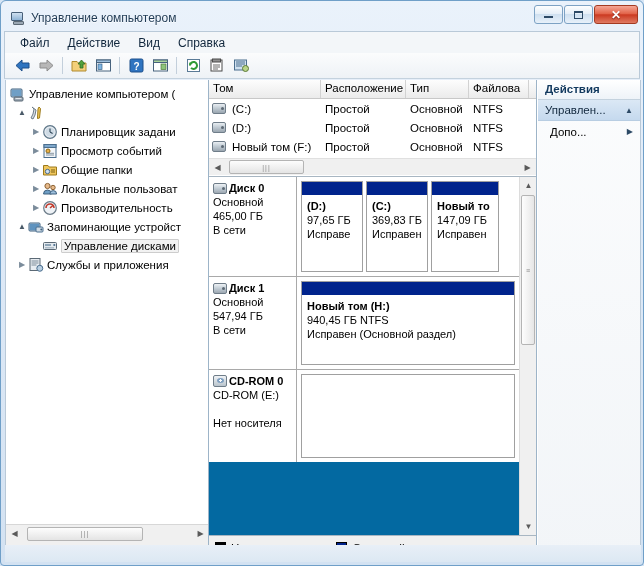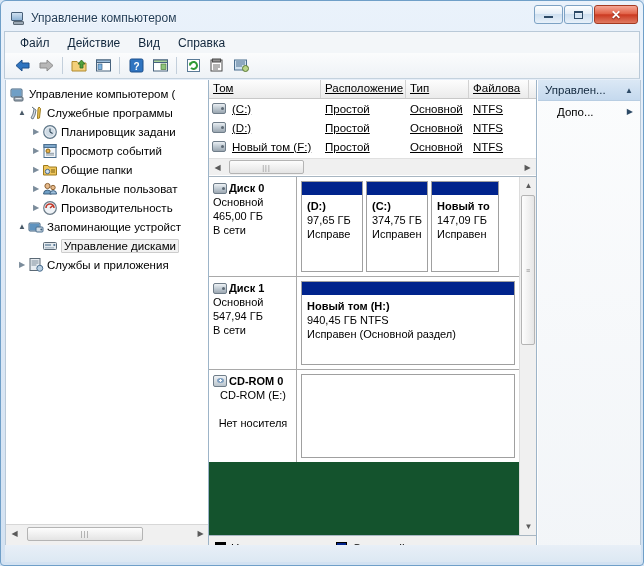"Том" #vol-list { text-decoration: underline -> none }
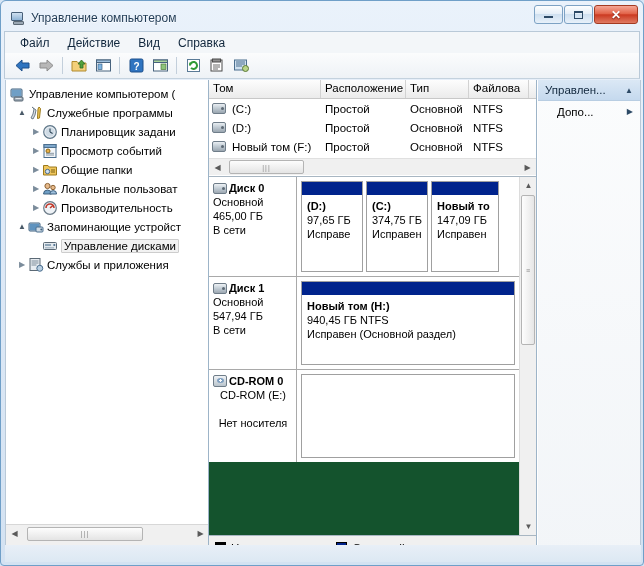"Действия" div { html: none -> <div>Действия</div> }
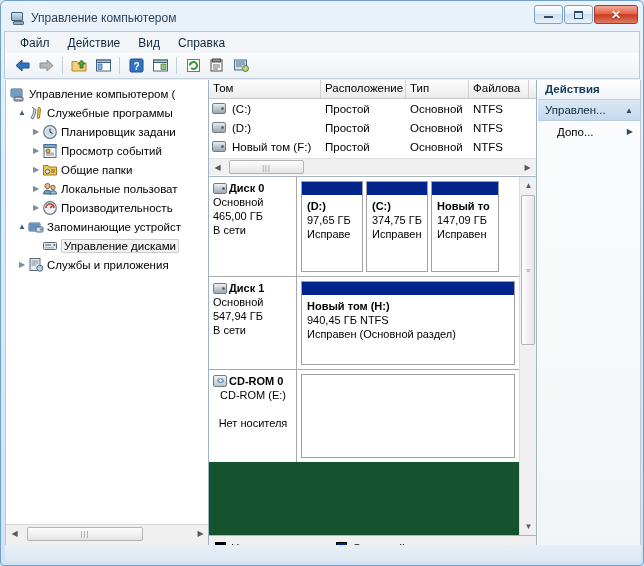"Служебные программы" span.tlabel { html: <span>Служебные программы</span> -> none }
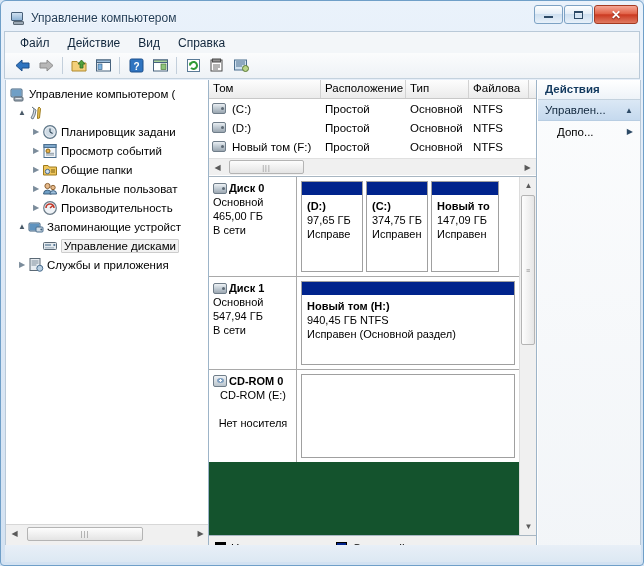"Допо..." .act-item { padding: 0 7px 0 19px -> 0 7px 0 12px }
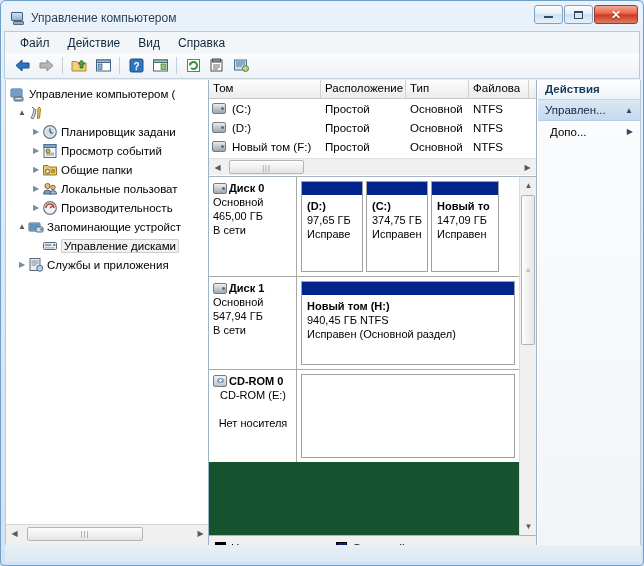"Диск 0" #gfx-inner { background: #14532d -> #0369a1 }
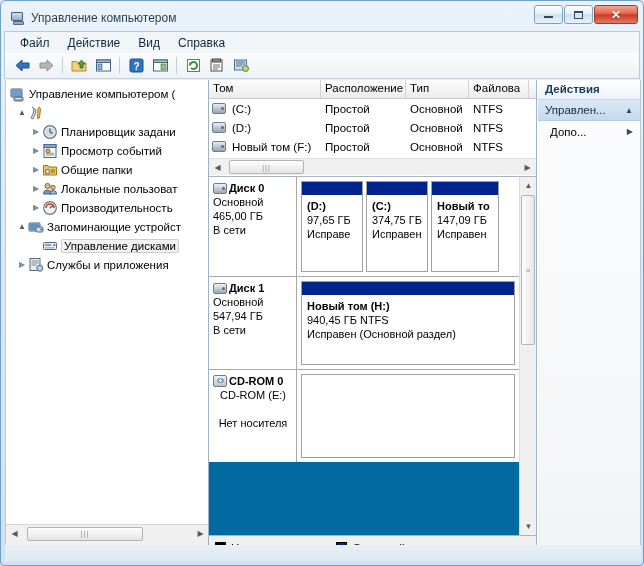"374,75 ГБ" div { text: 374,75 -> 369,83 }
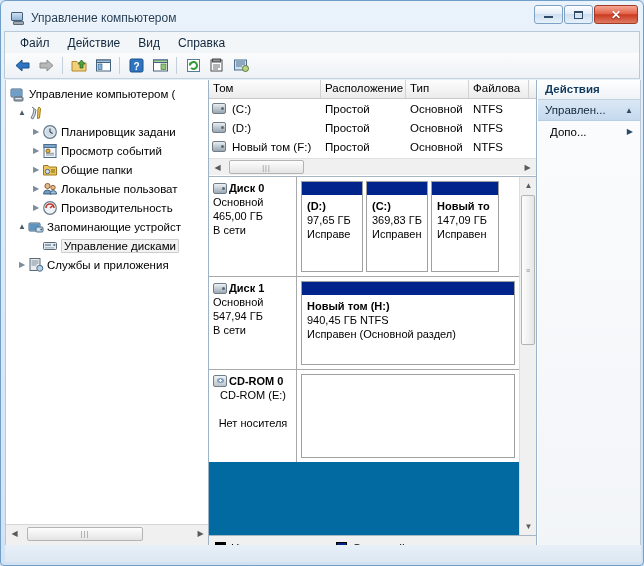"CD-ROM 0" div.disk-row { text-align: center -> none }
